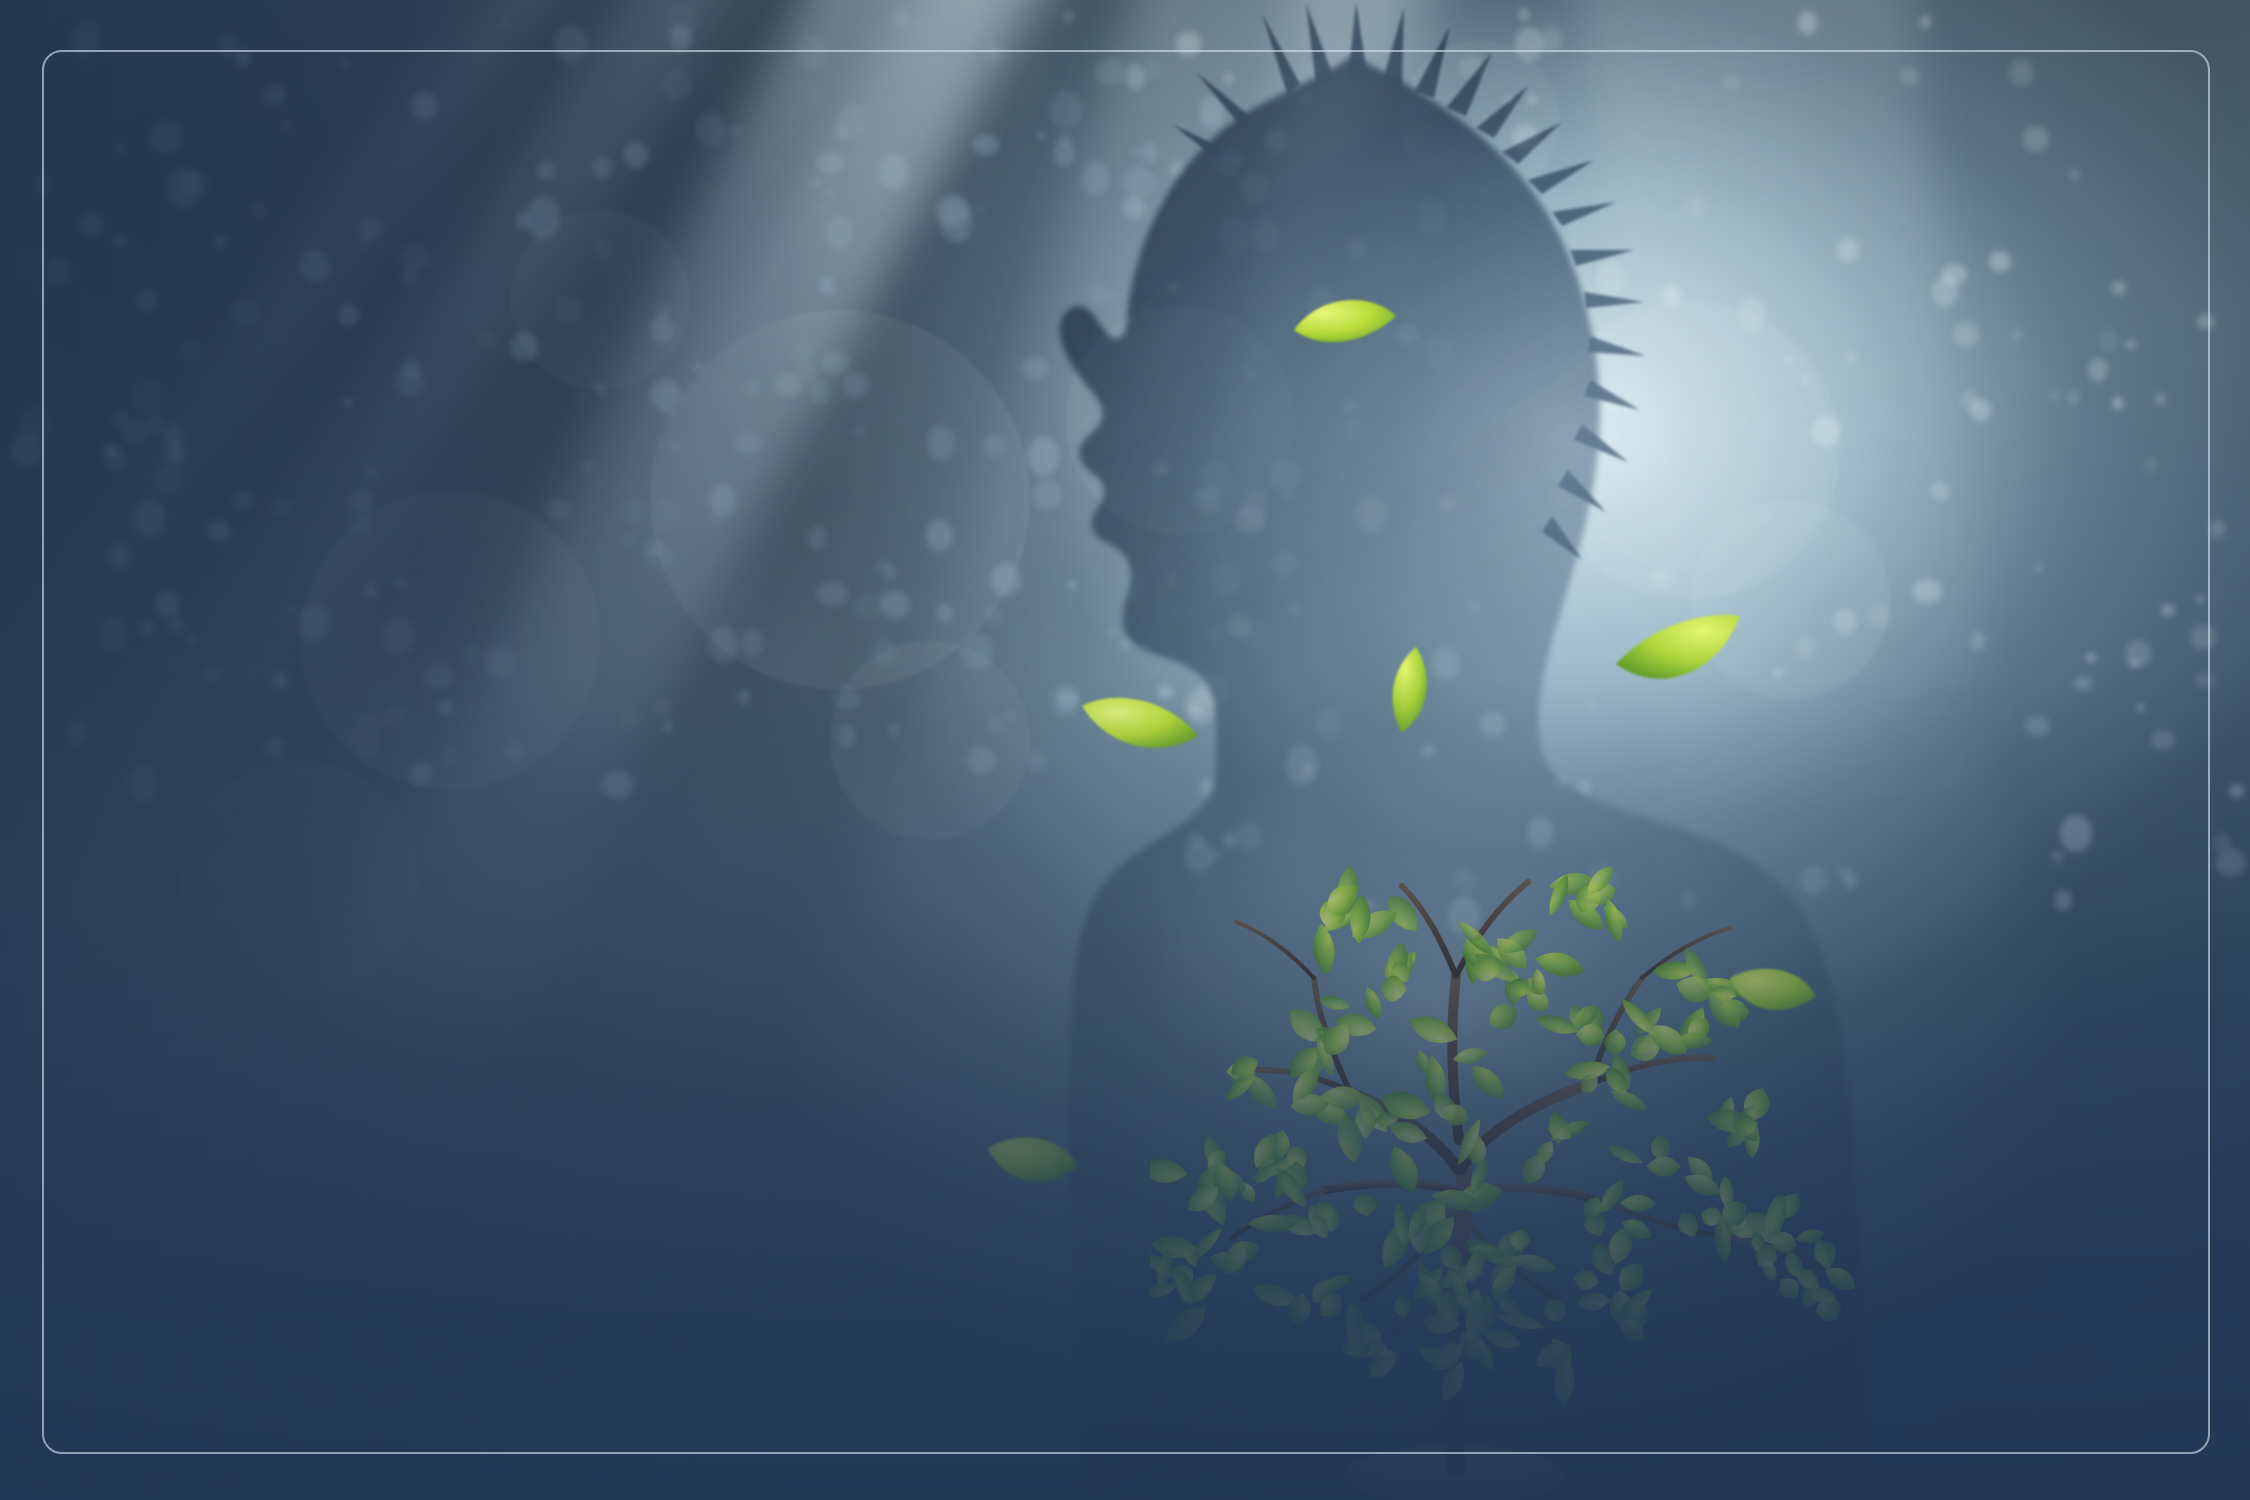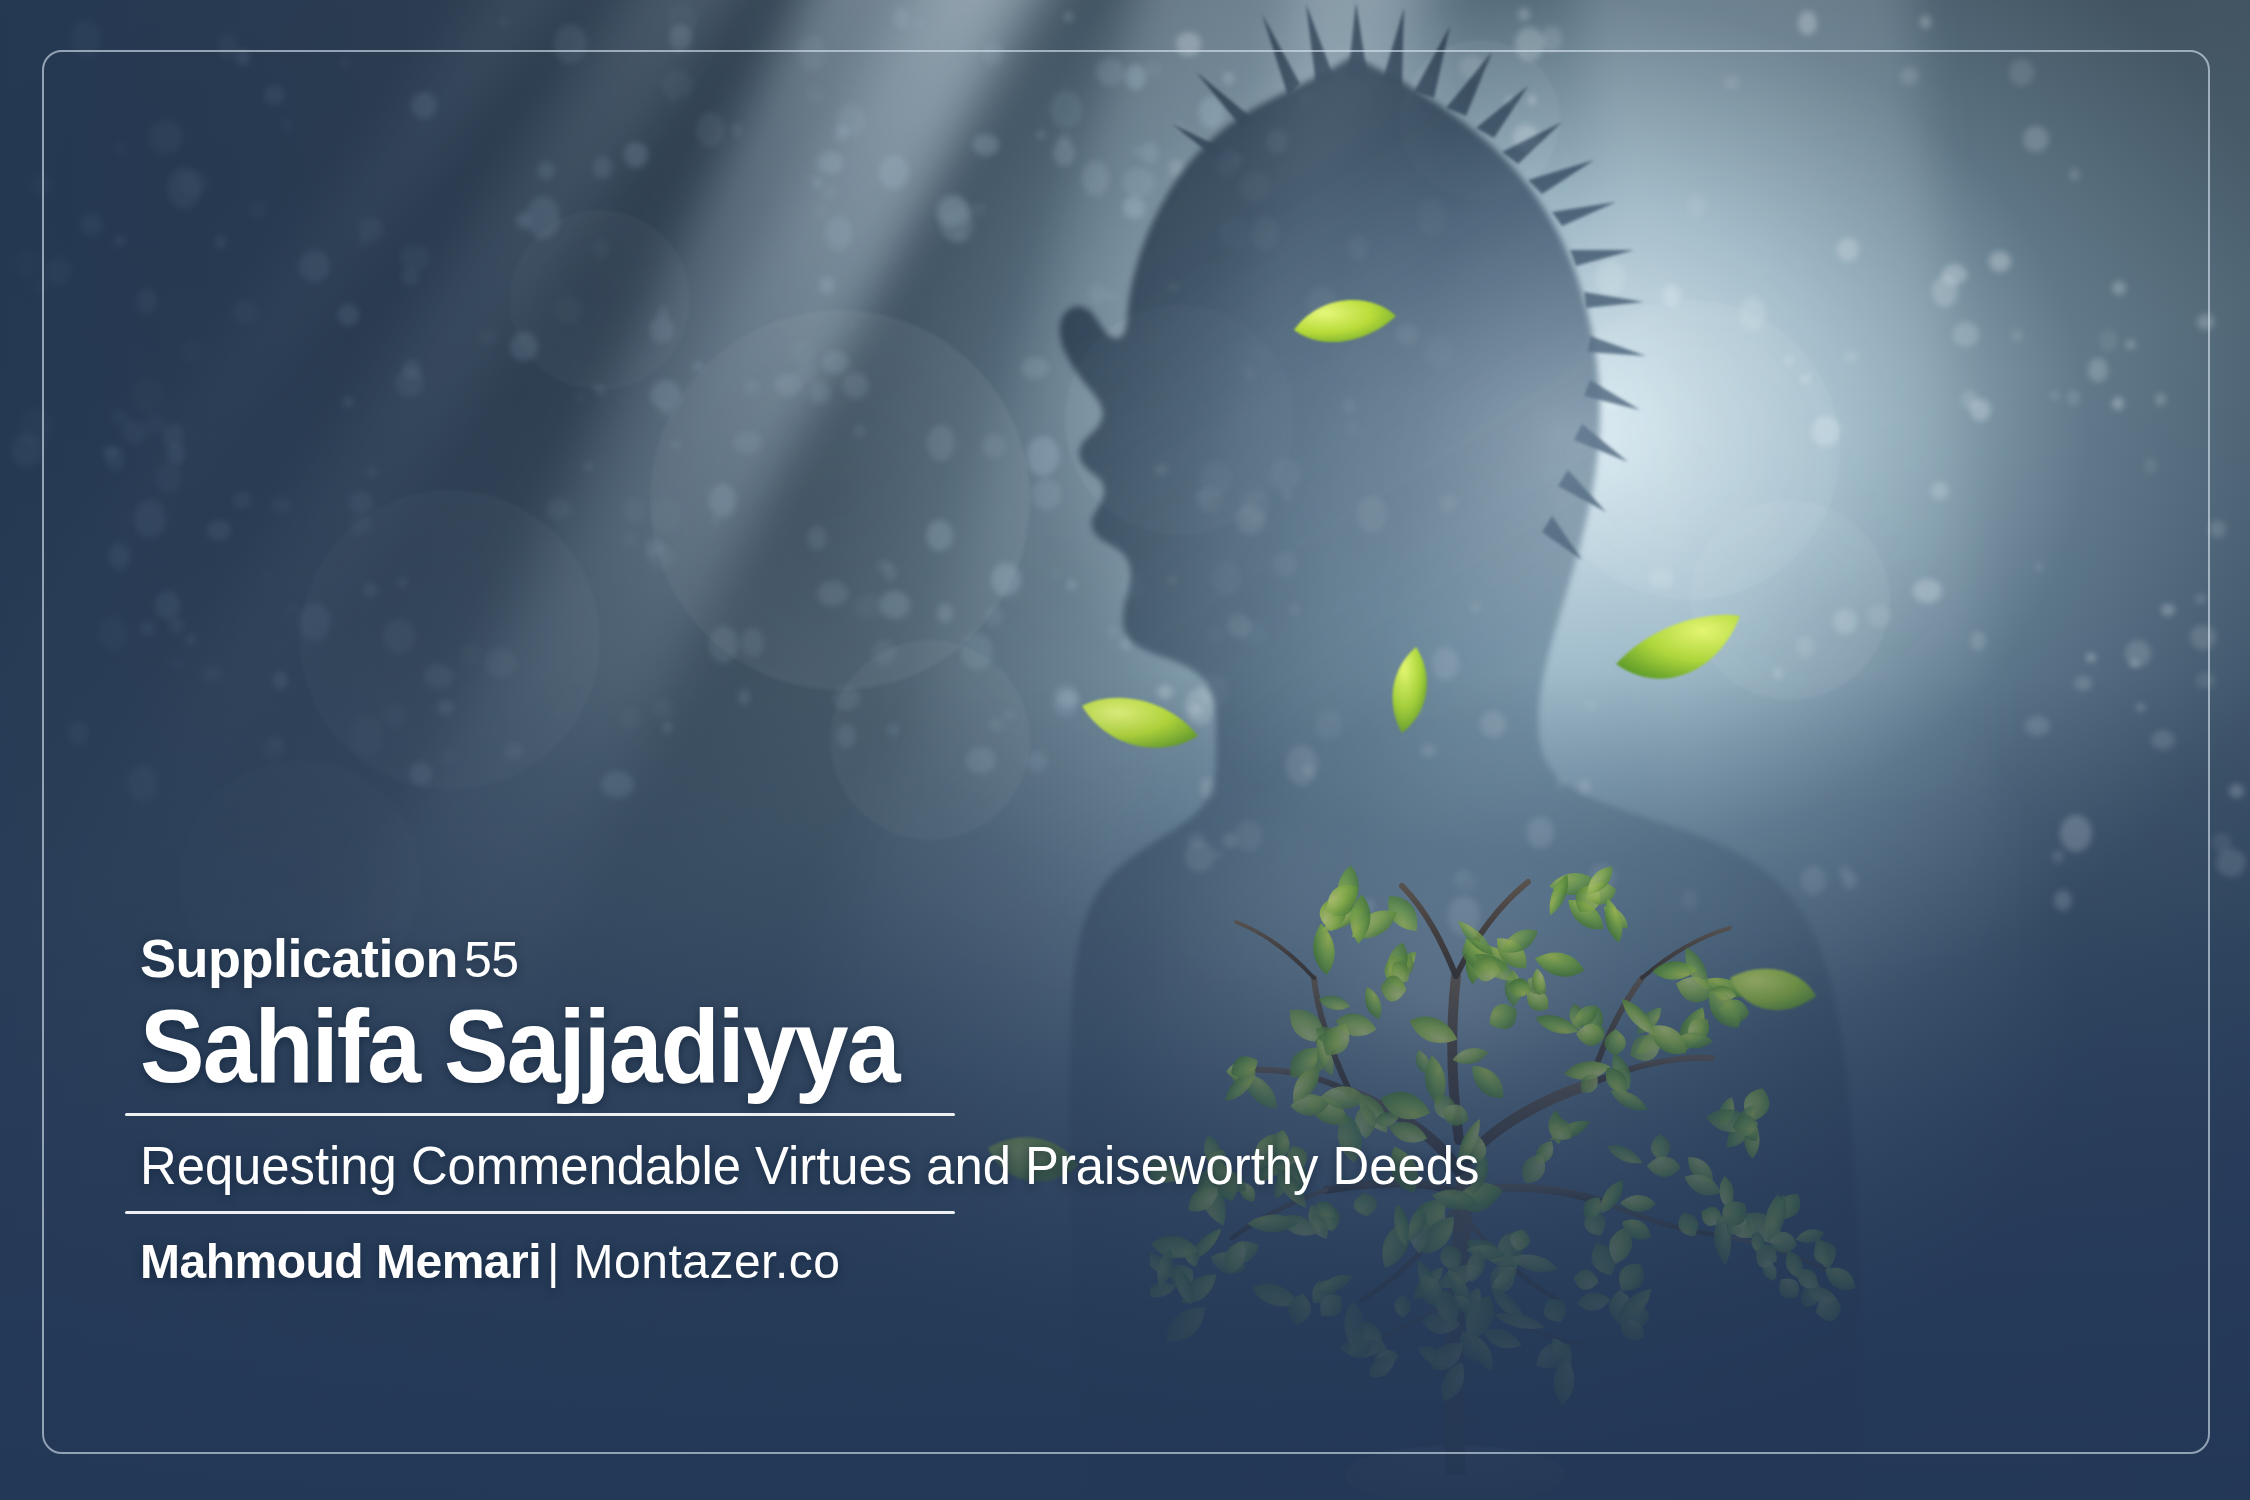"Supplication55" div.textblock { html: <div> <p> <span>Supplication</span><span>55</span> </p> <h1>Sahifa Sajjadiyya</h1> <div></div> <p>Requesting Commendable Virtues and Praiseworthy Deeds</p> <div></div> <p> <span>Mahmoud Memari</span><span>|</span><span>Montazer.co</span> </p> </div> -> none }
